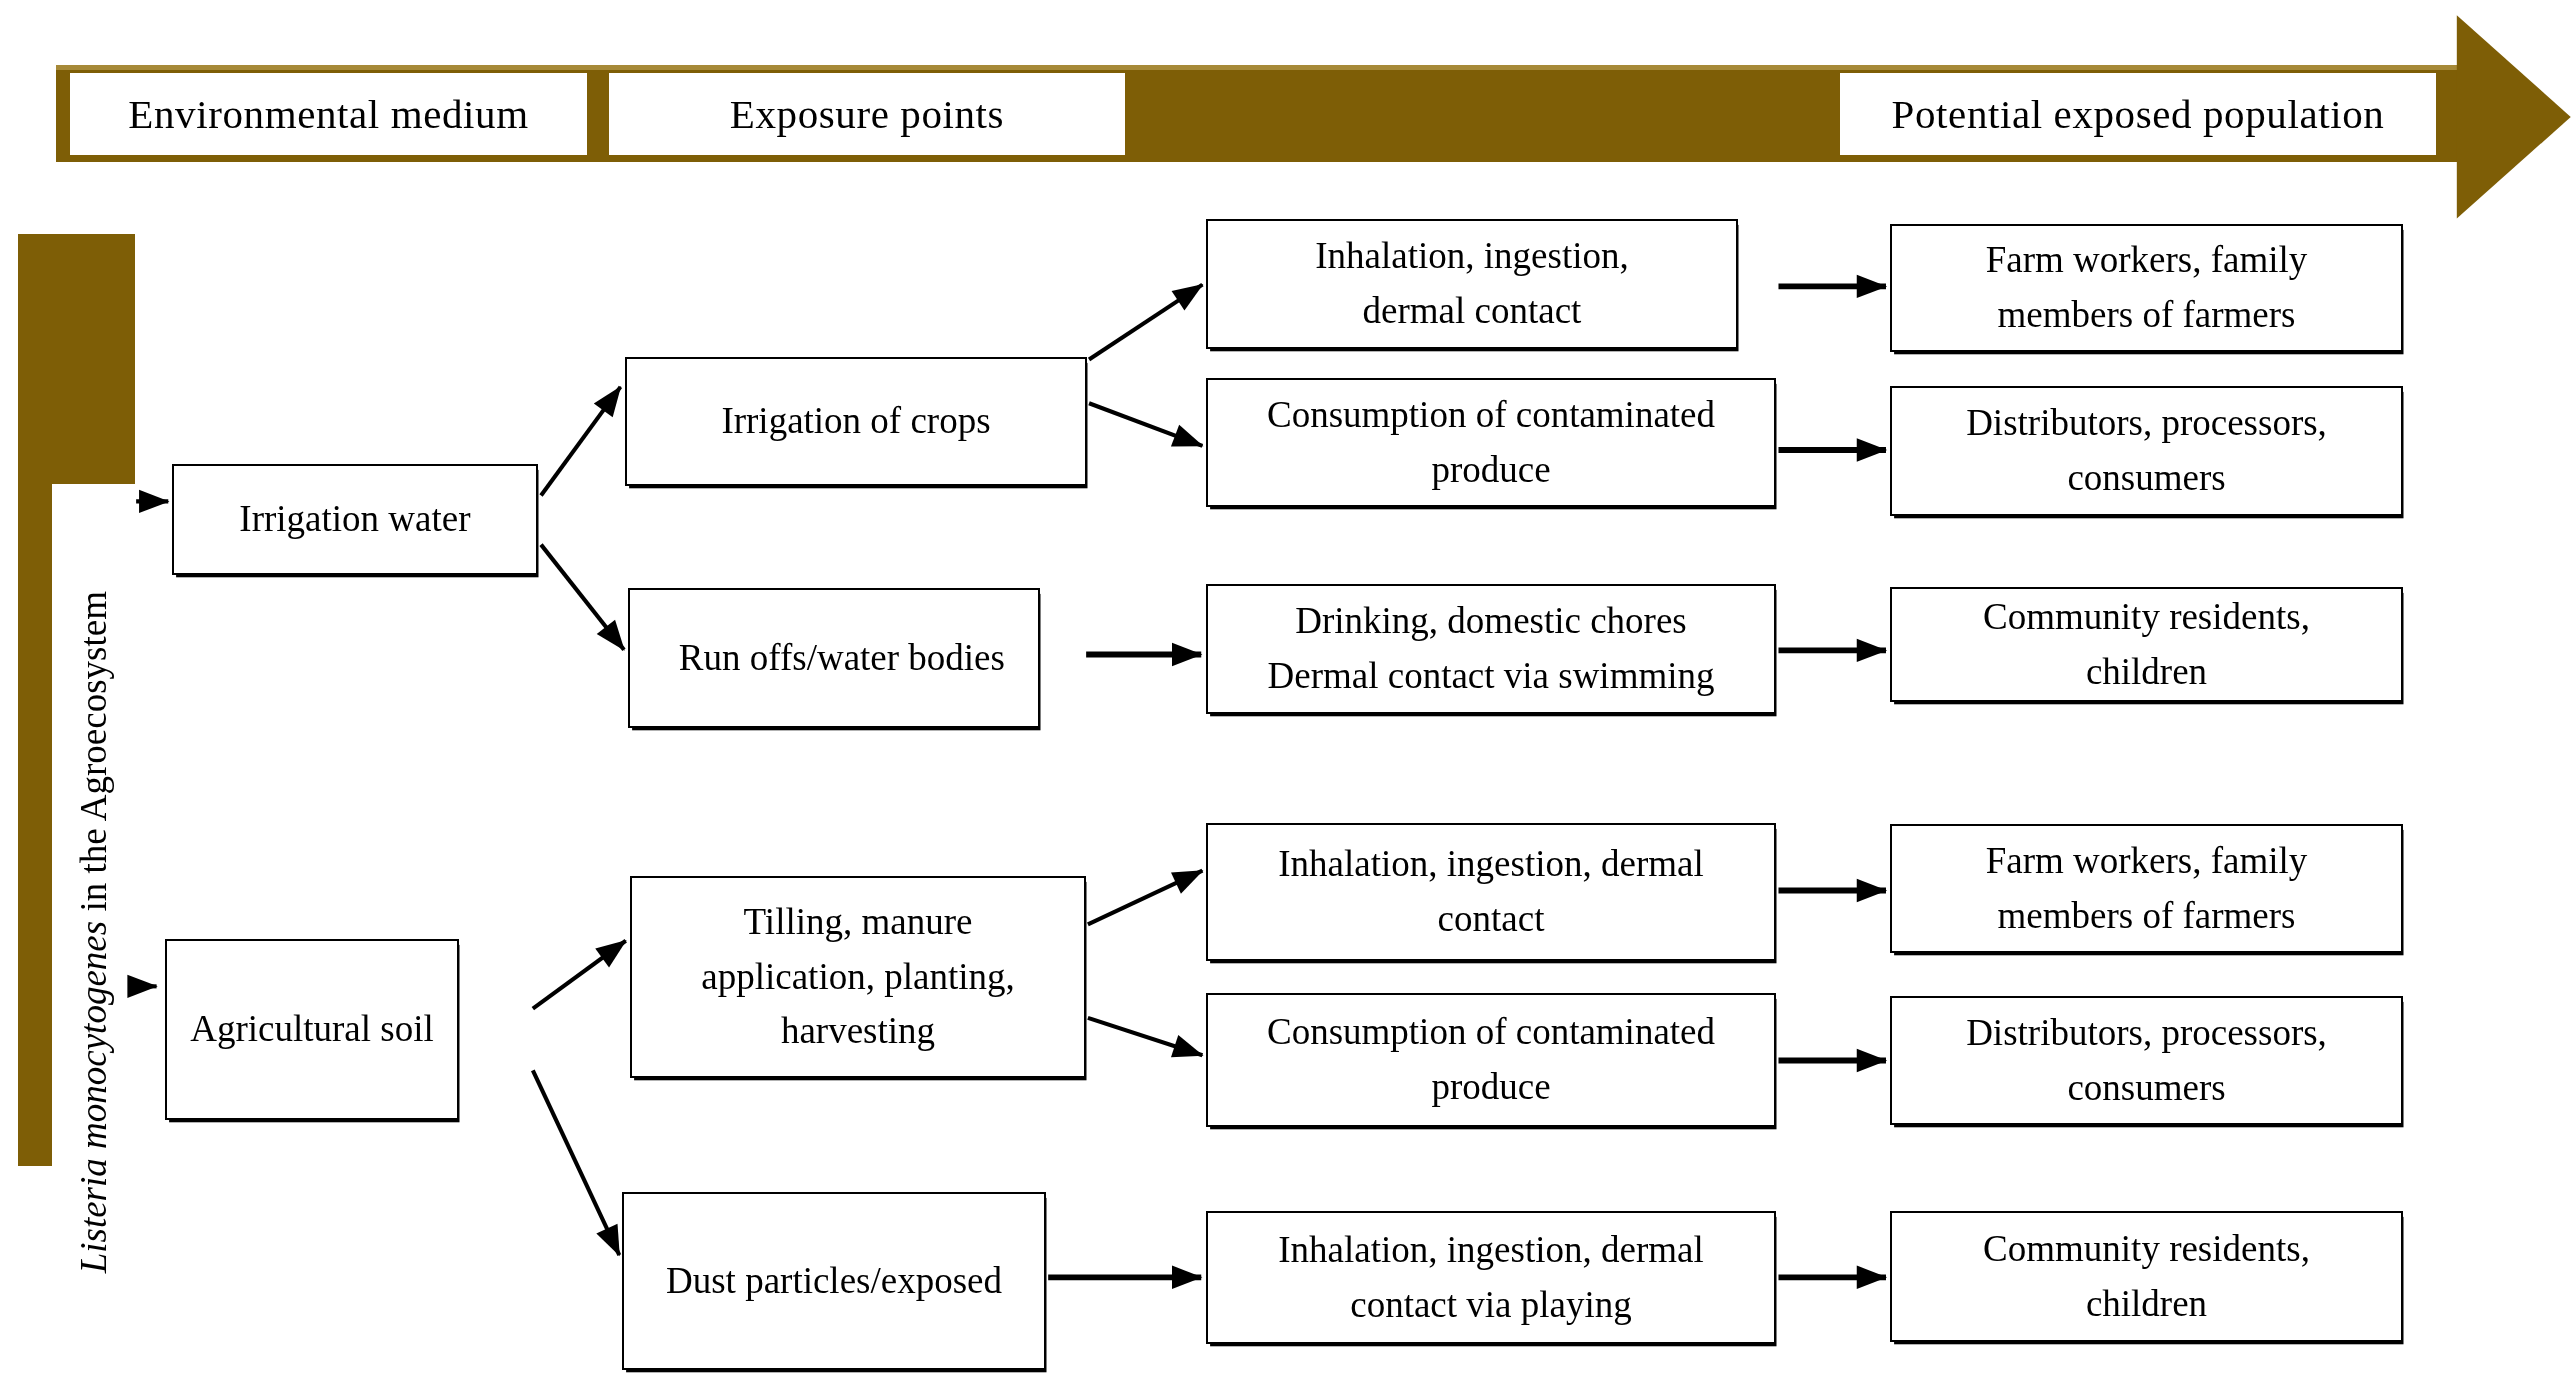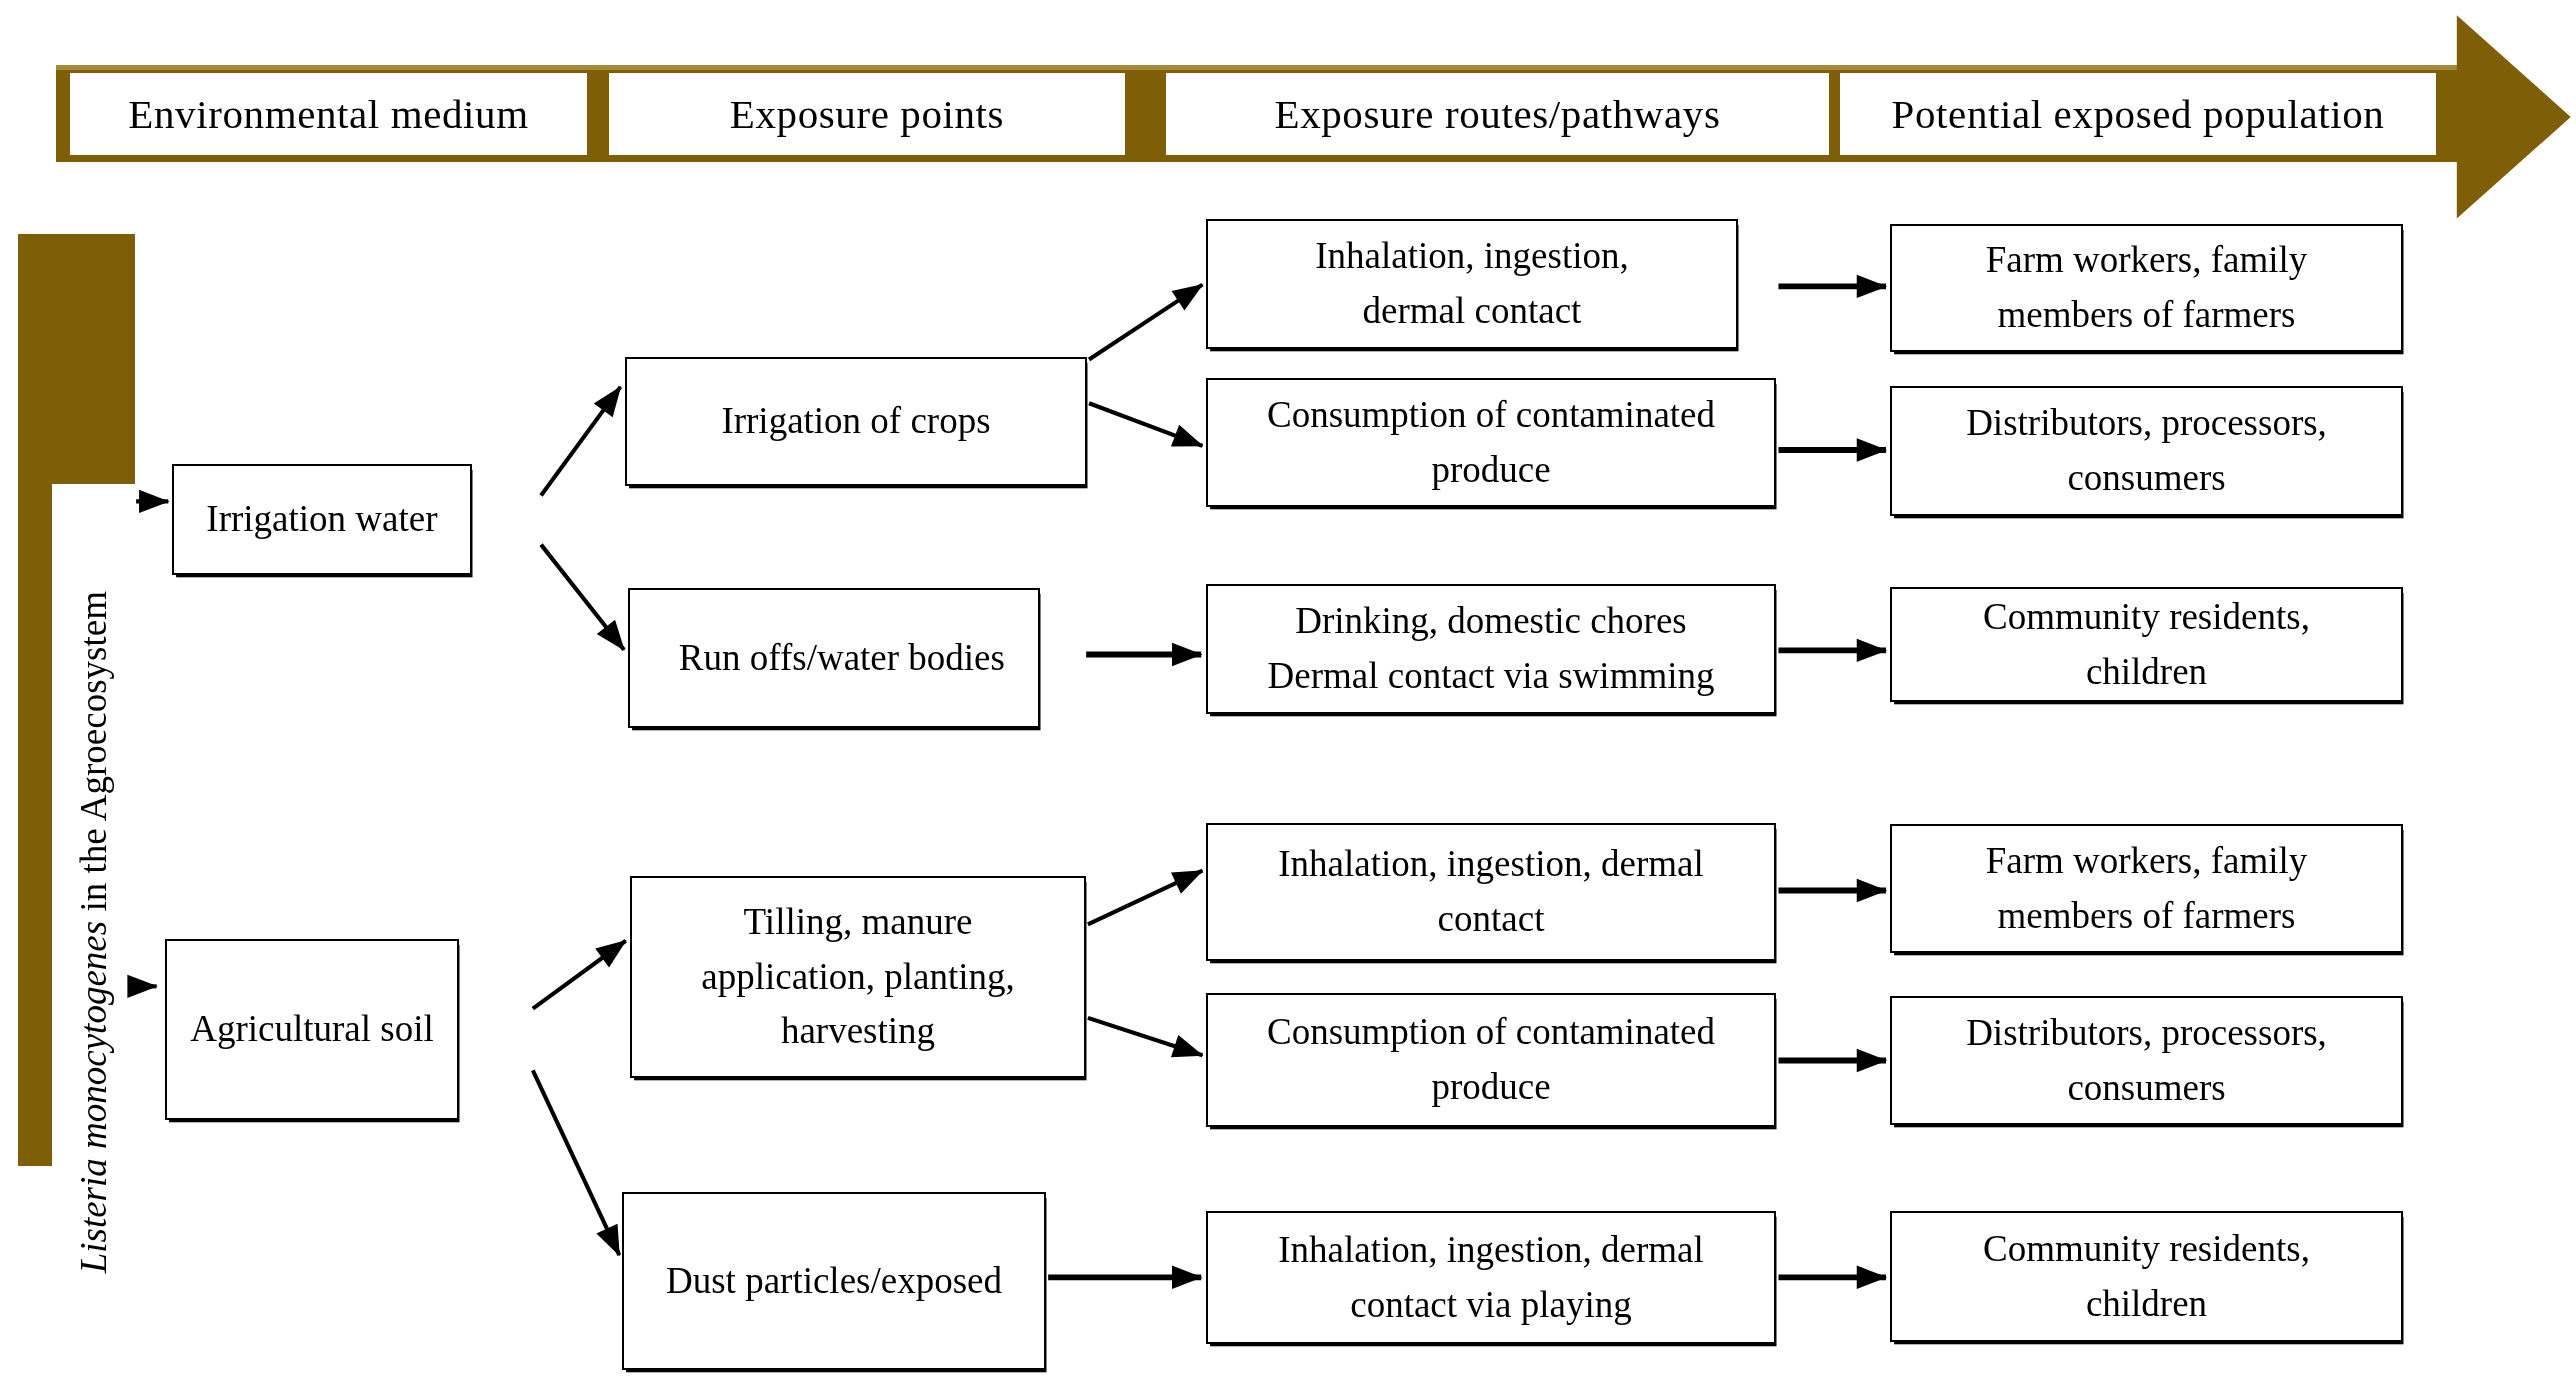"Exposure routes/pathways" div.hdr { html: <div>Exposure routes/pathways</div> -> none }
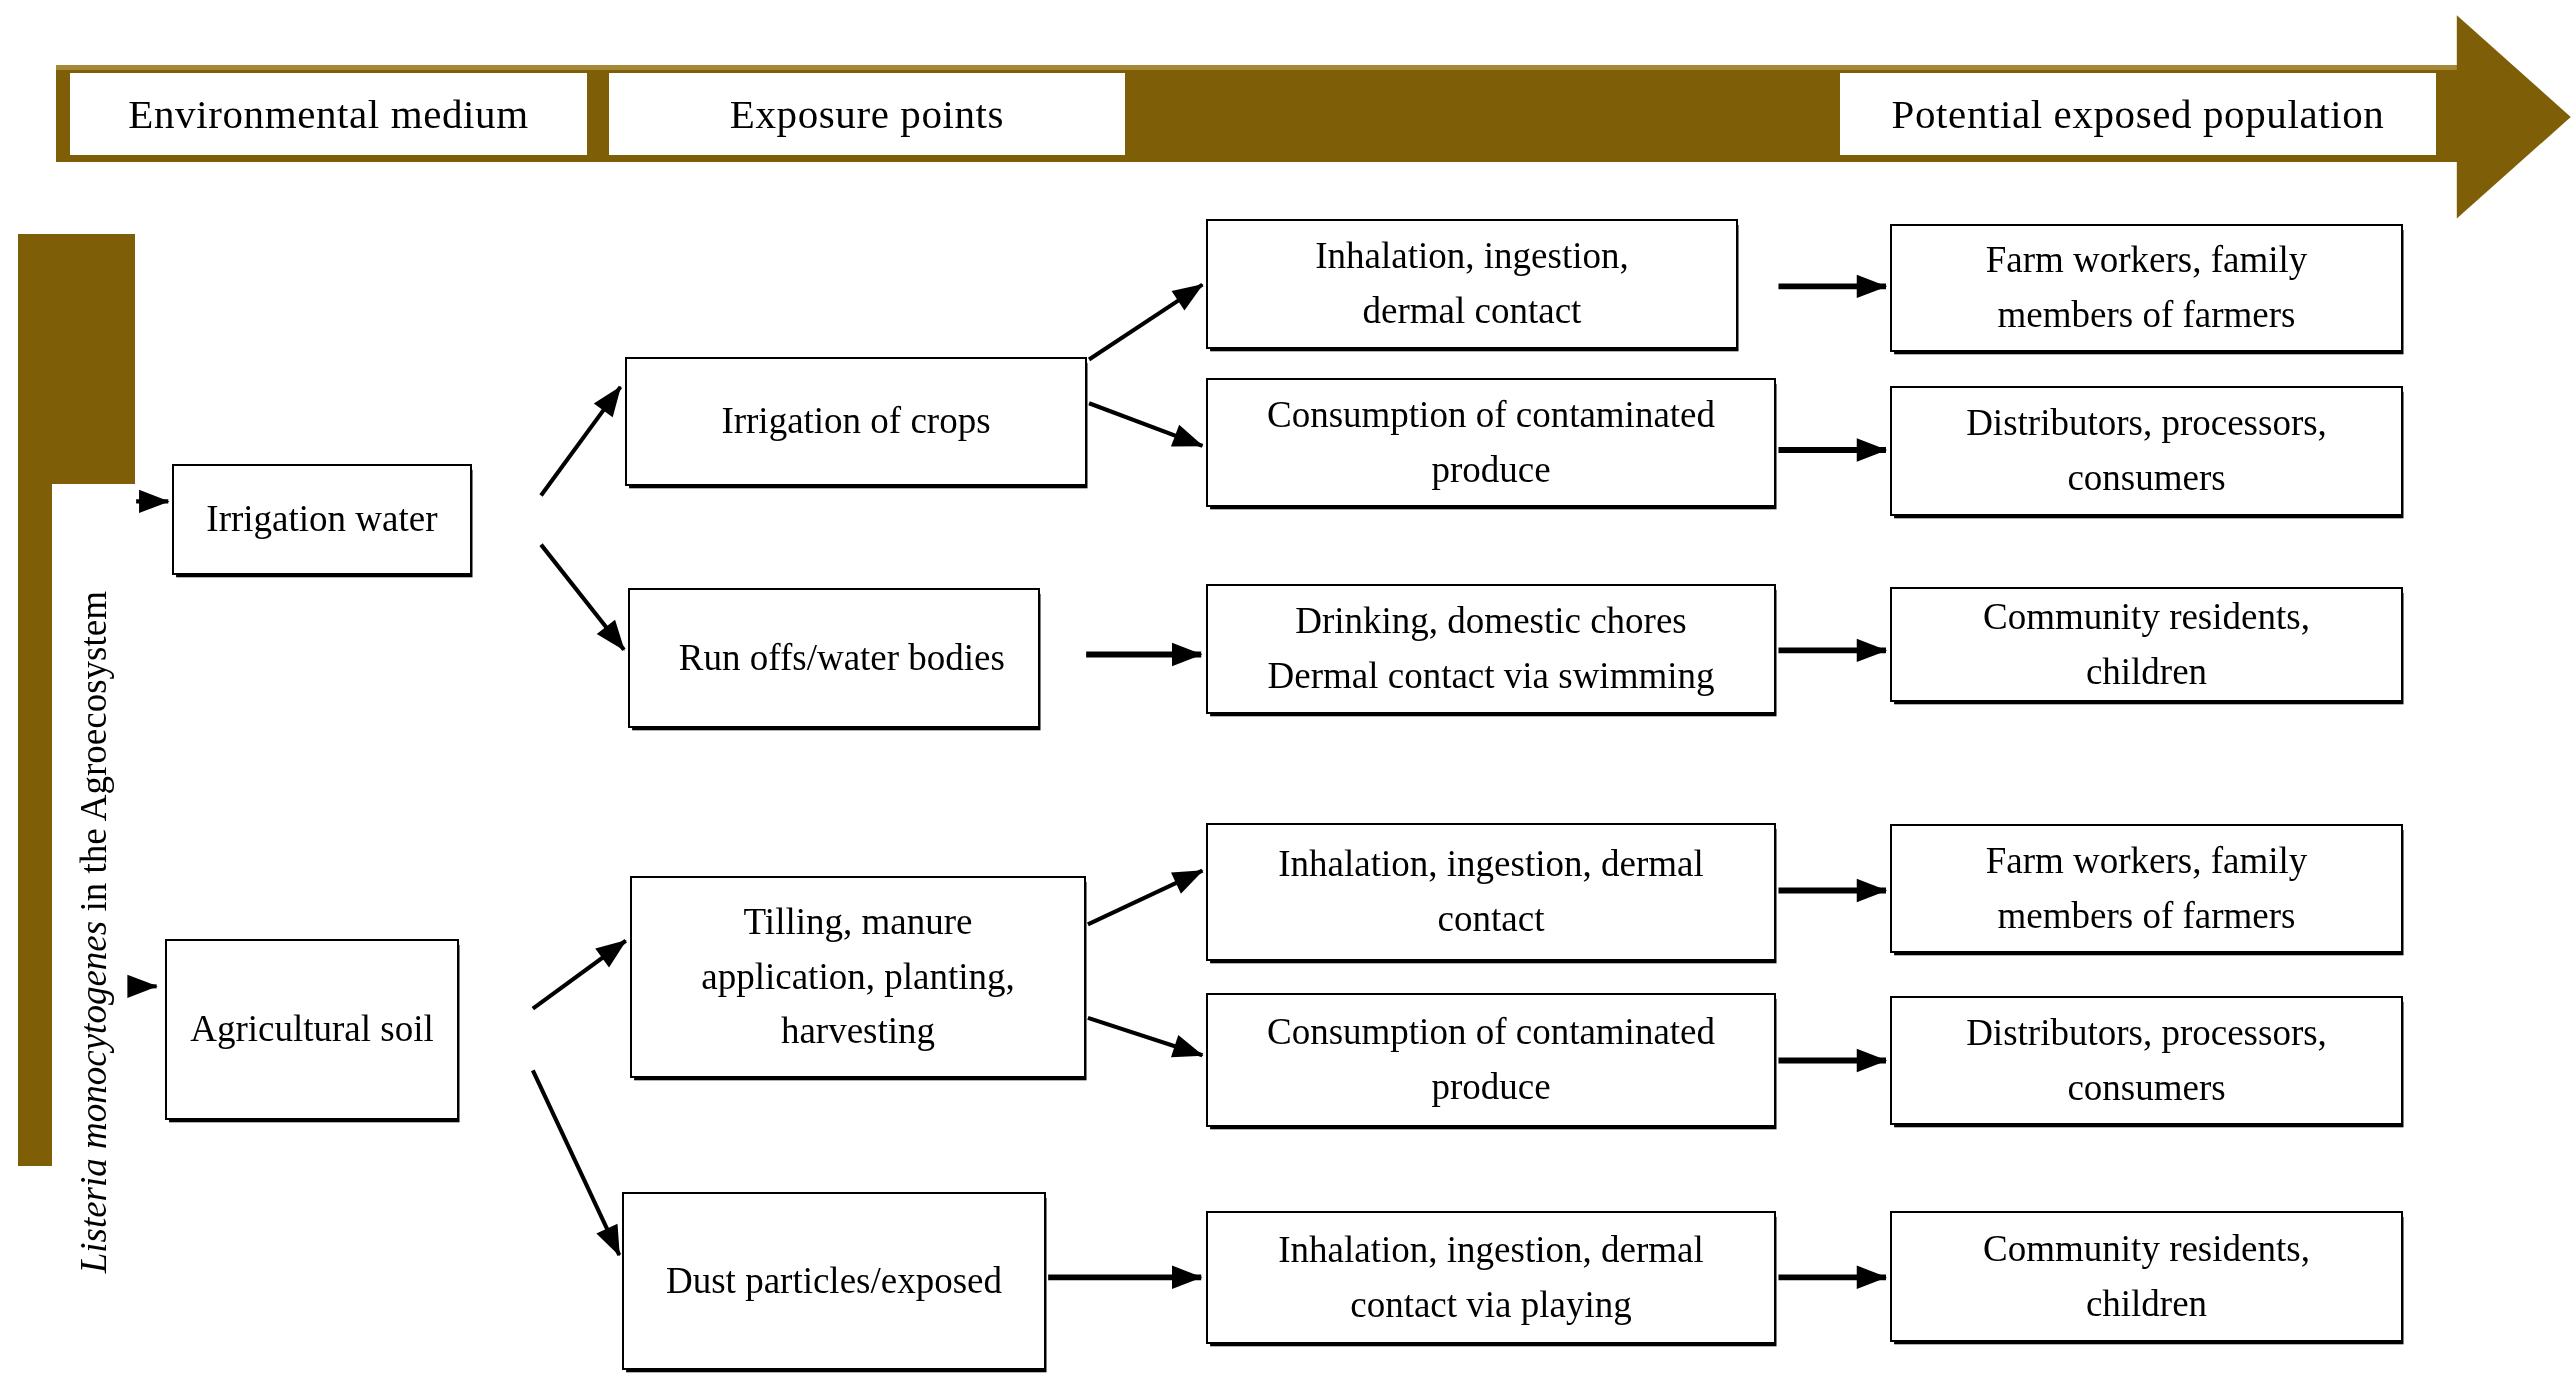"Irrigation water" div.node { width: 300px -> 366px }
